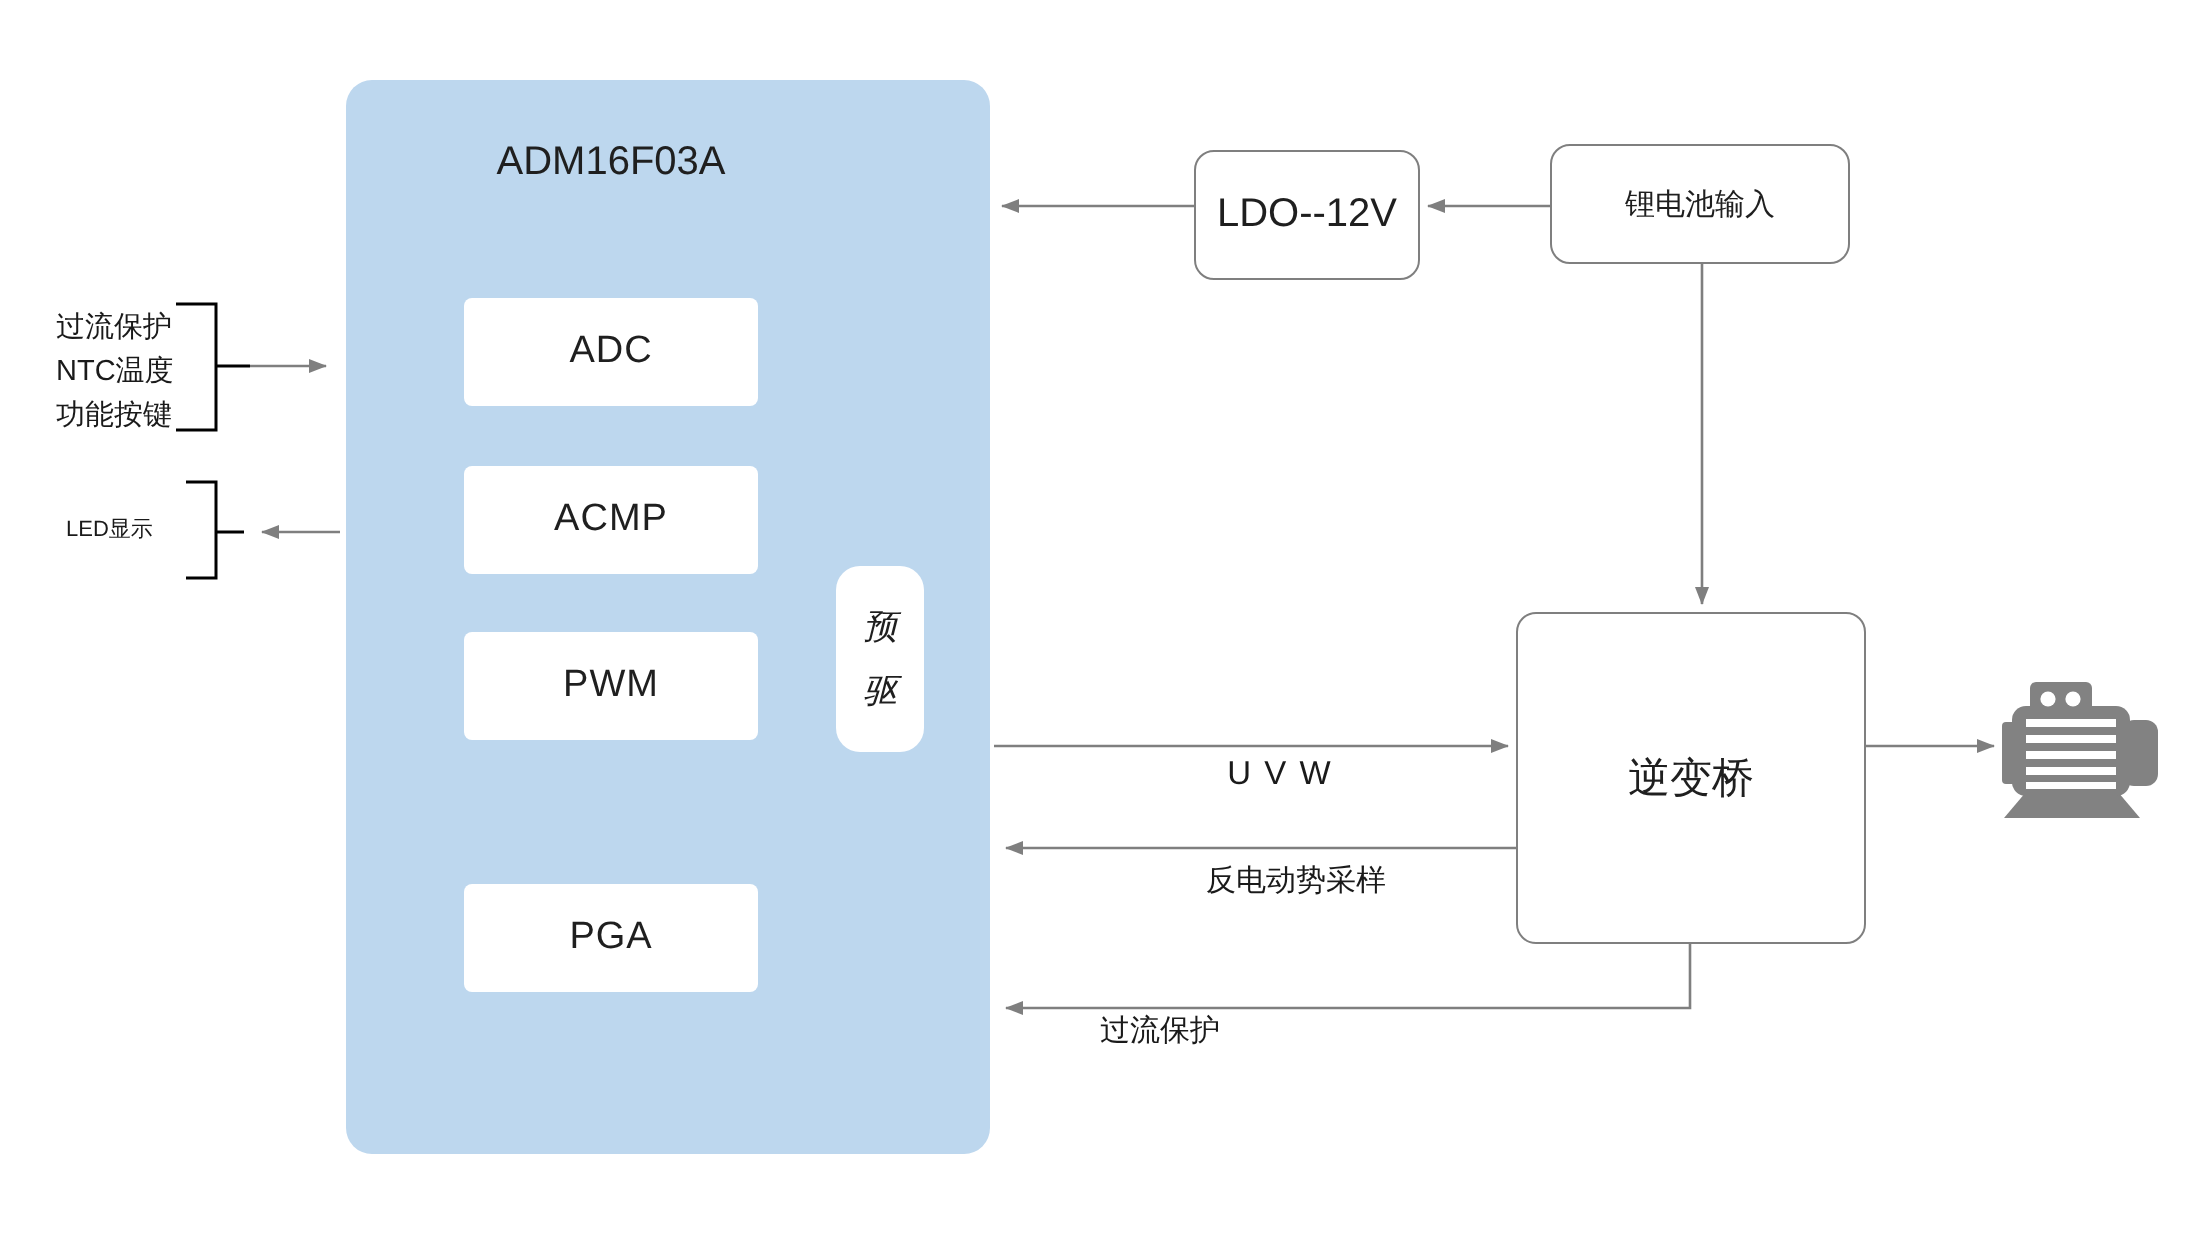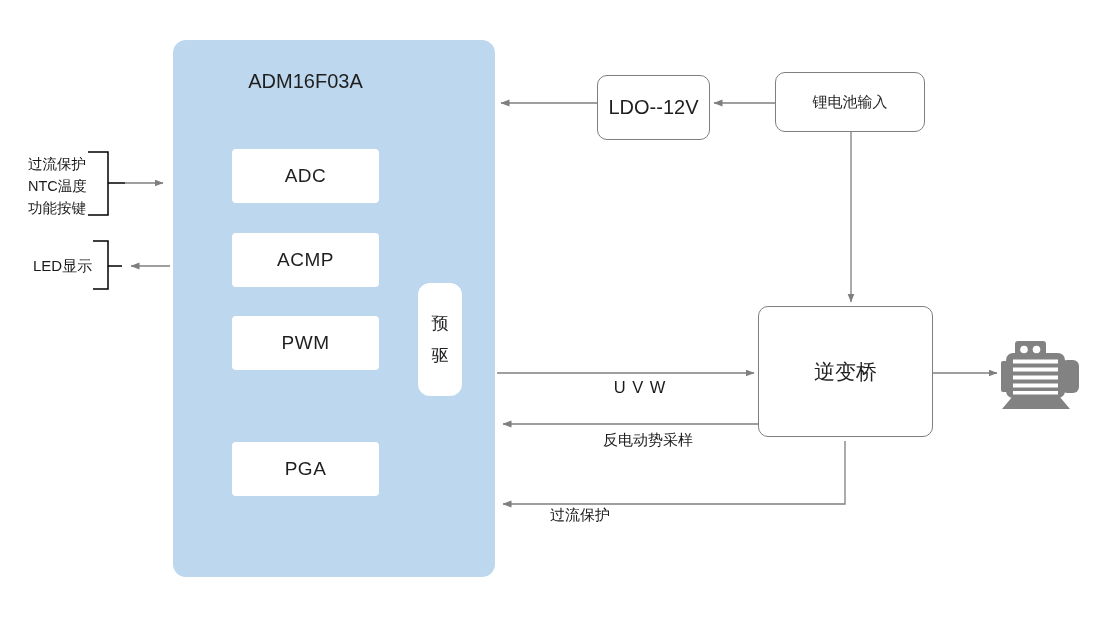"LED显示" .led-label { font-size: 15px -> 11px }
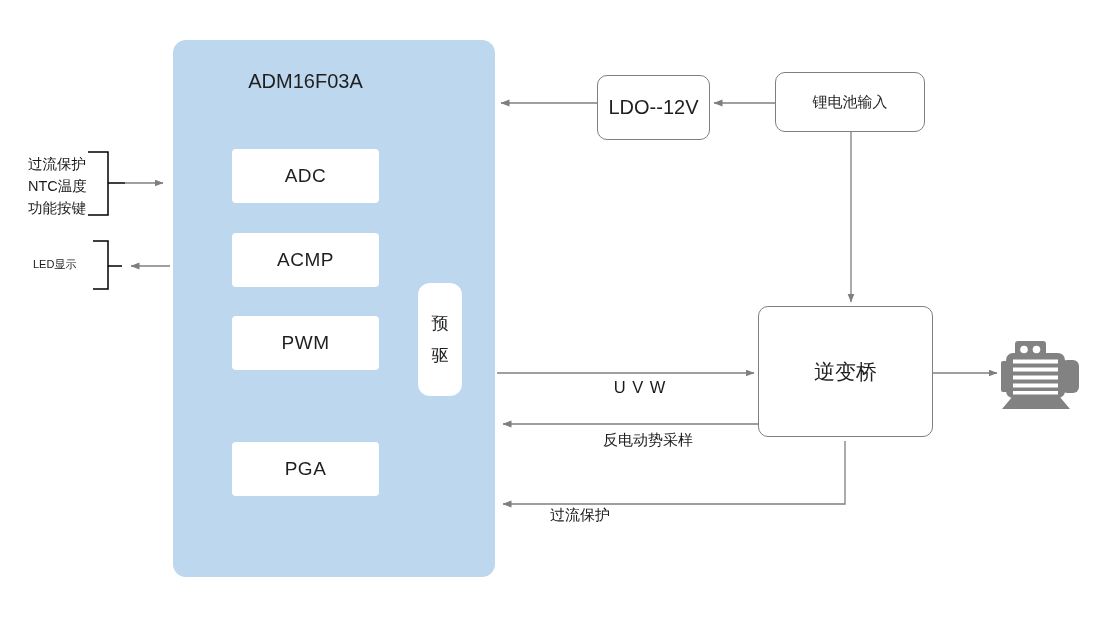"预驱" .predriver { font-style: none -> italic; height: 113px -> 93px }
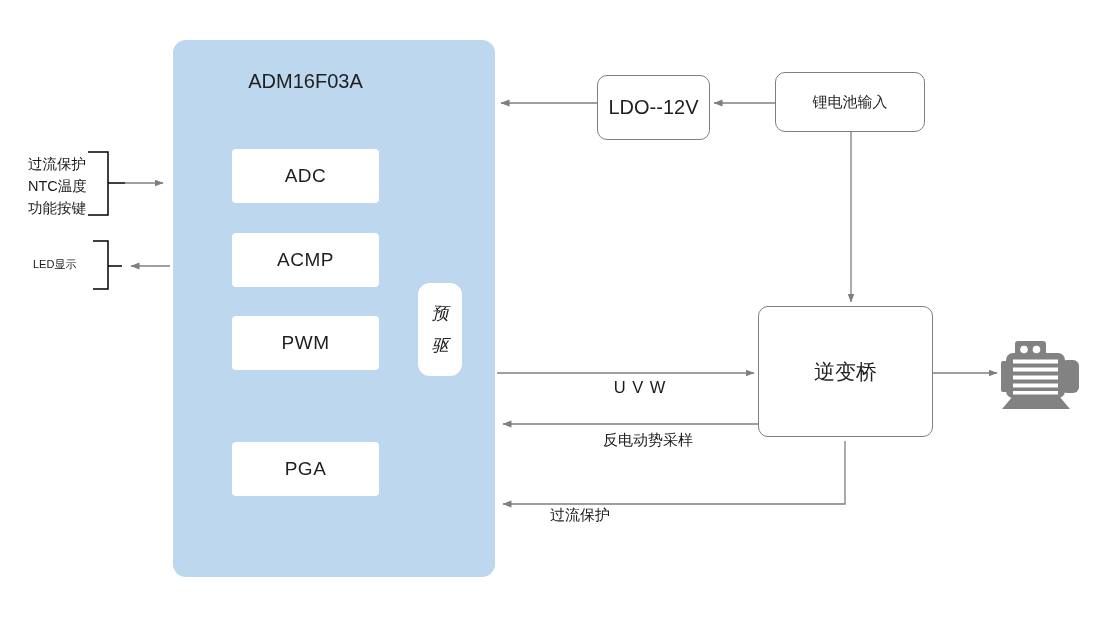"逆变桥" .inverter { height: 131px -> 166px }
